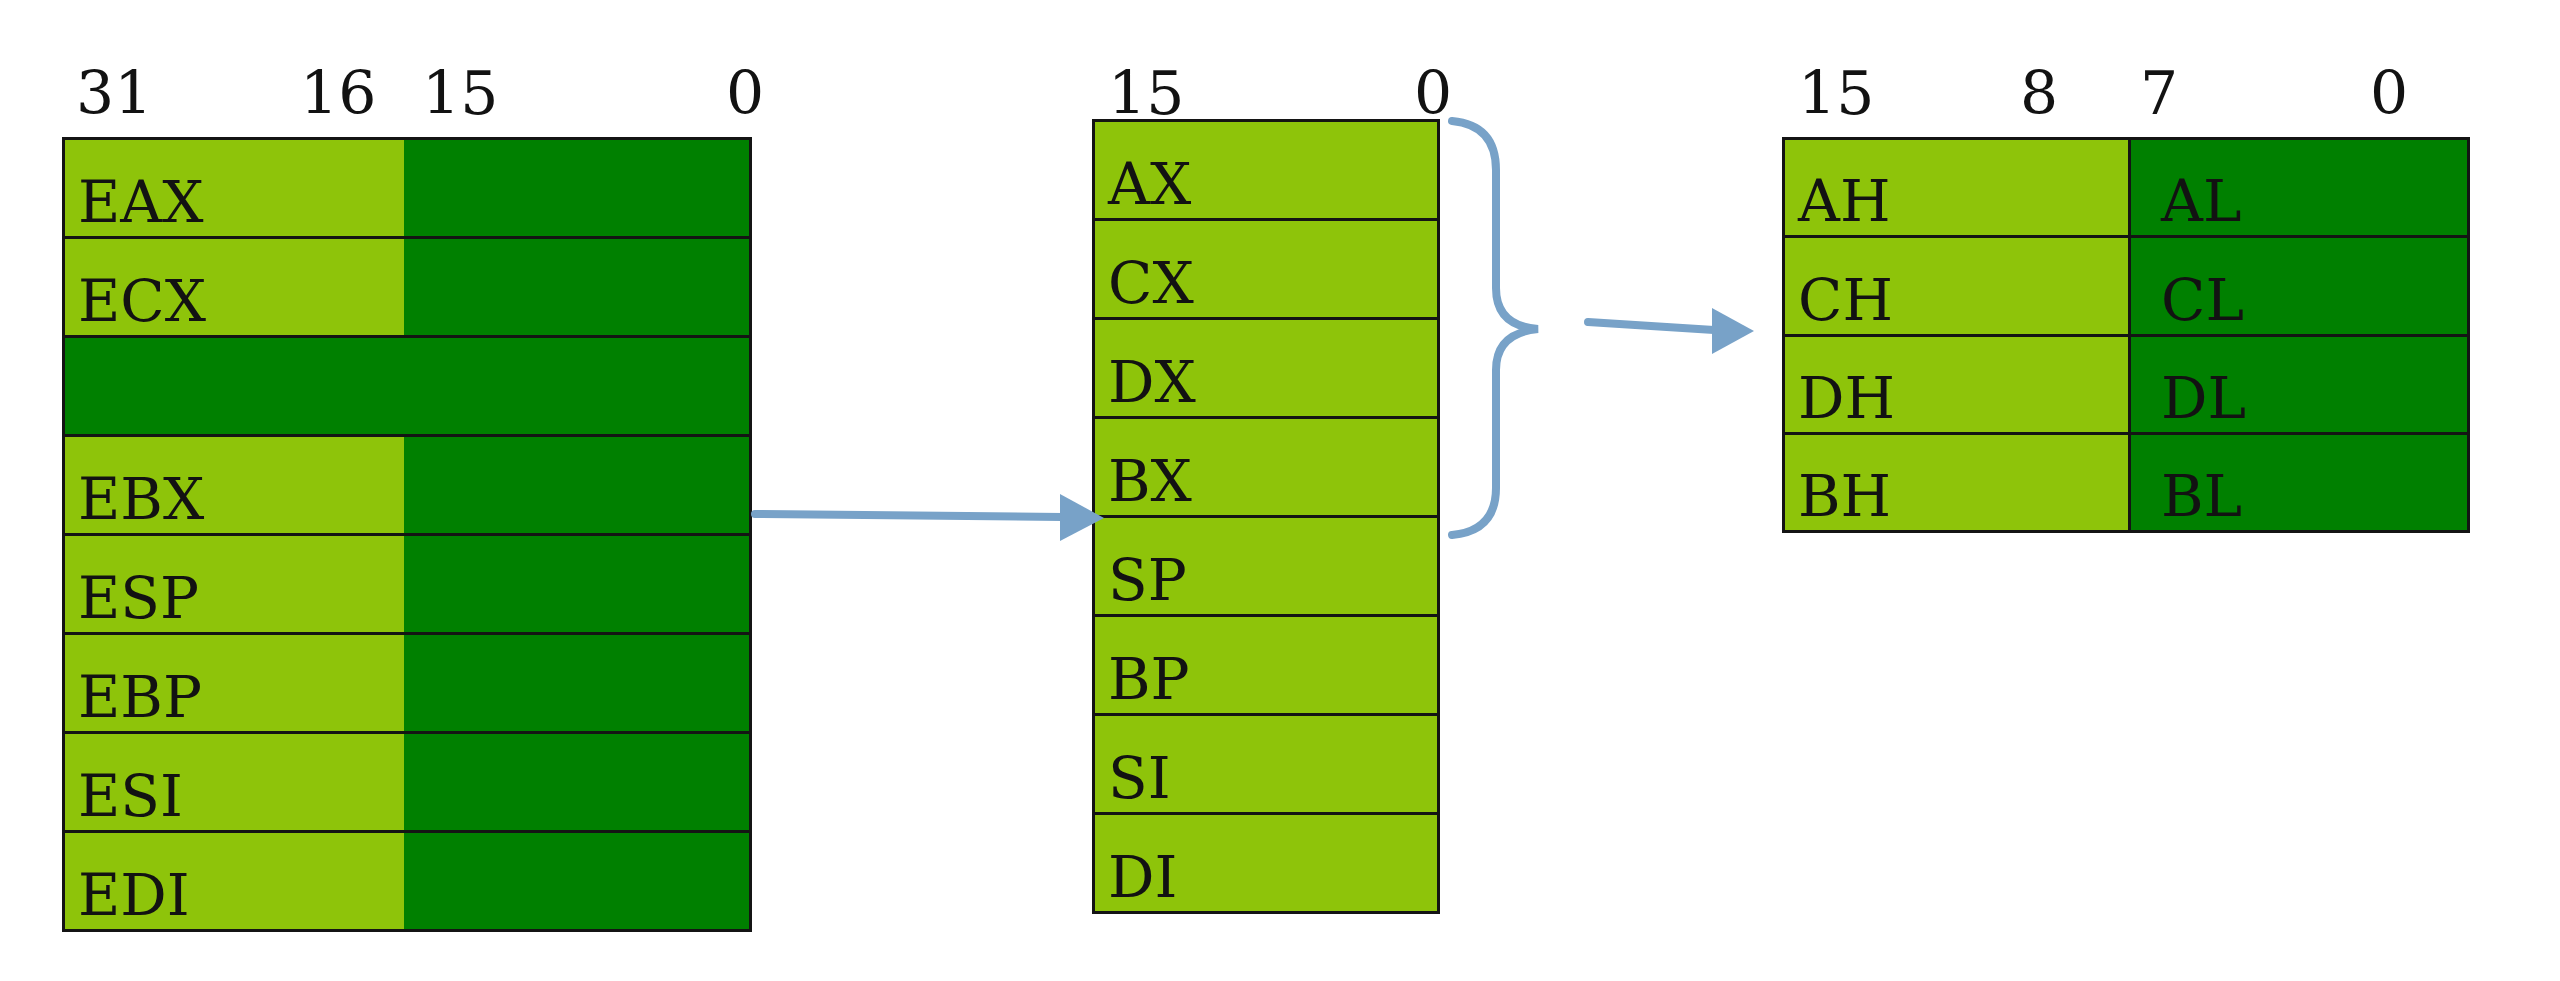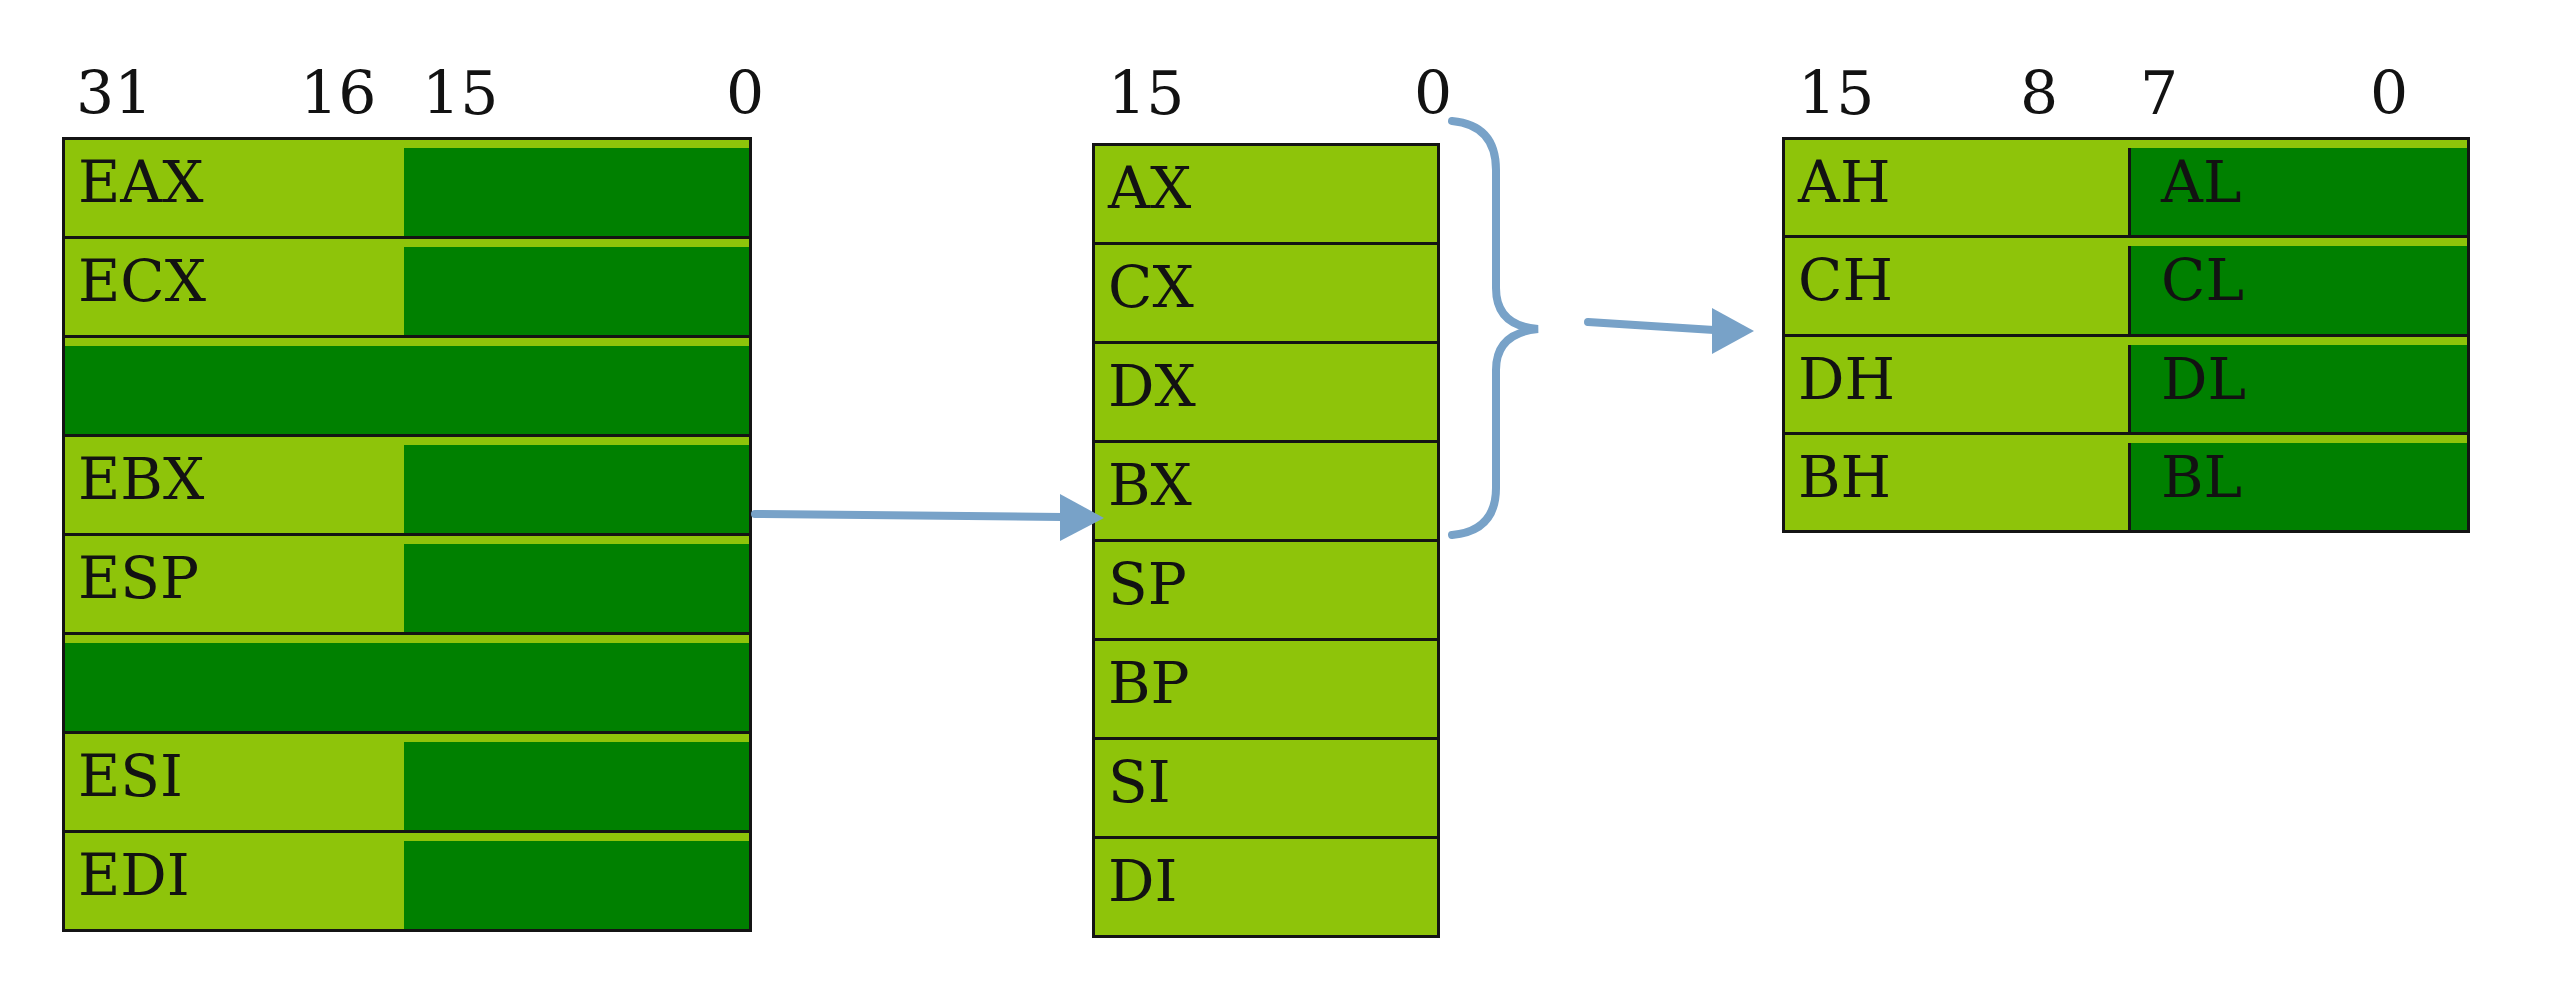"EAX" .cell { align-items: flex-start -> flex-end; margin-top: 8px -> none }
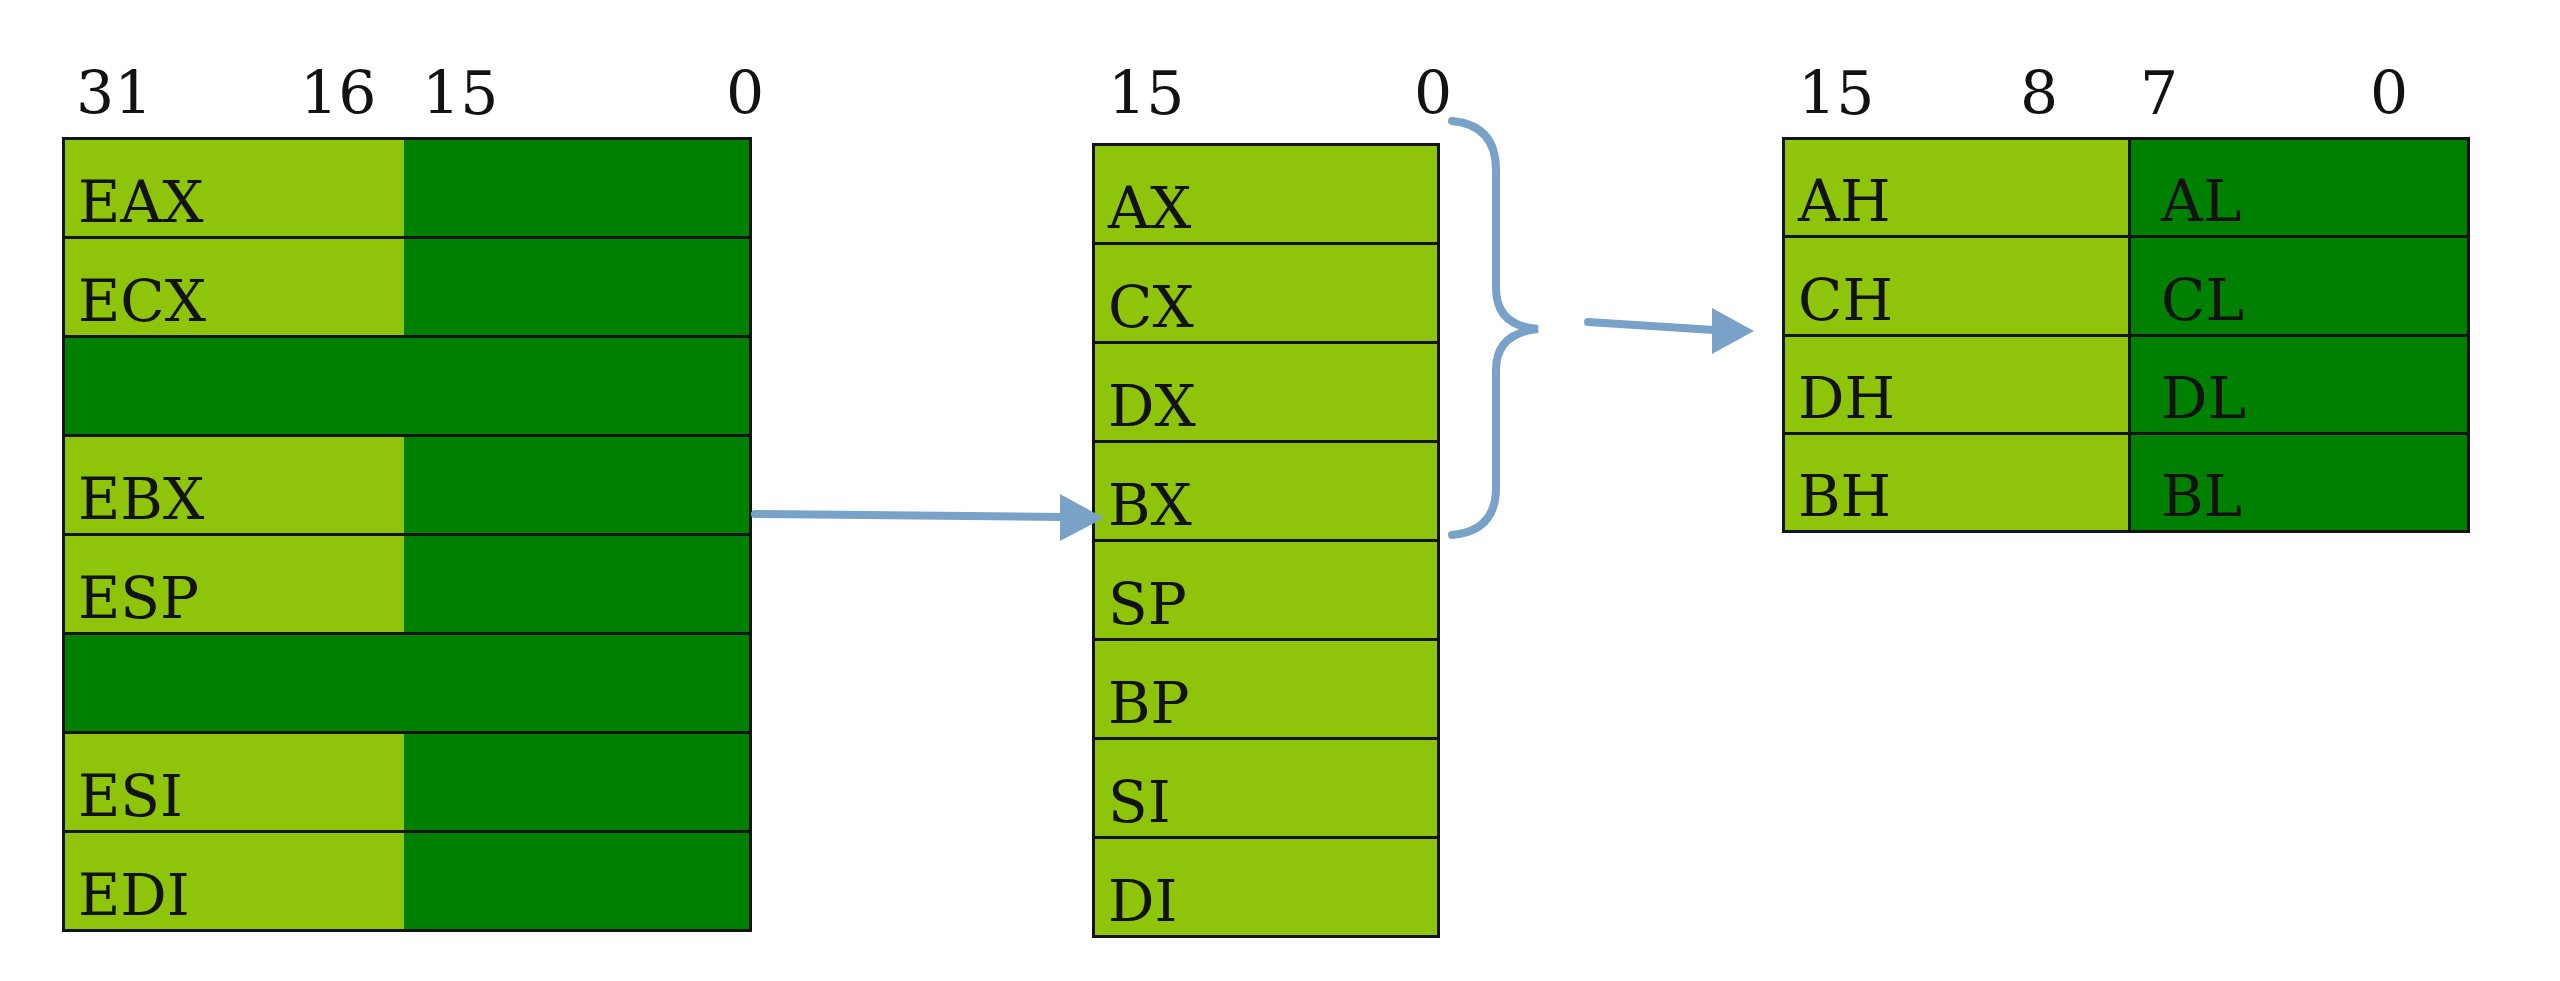"AX" div.reg-table { top: 143px -> 119px }
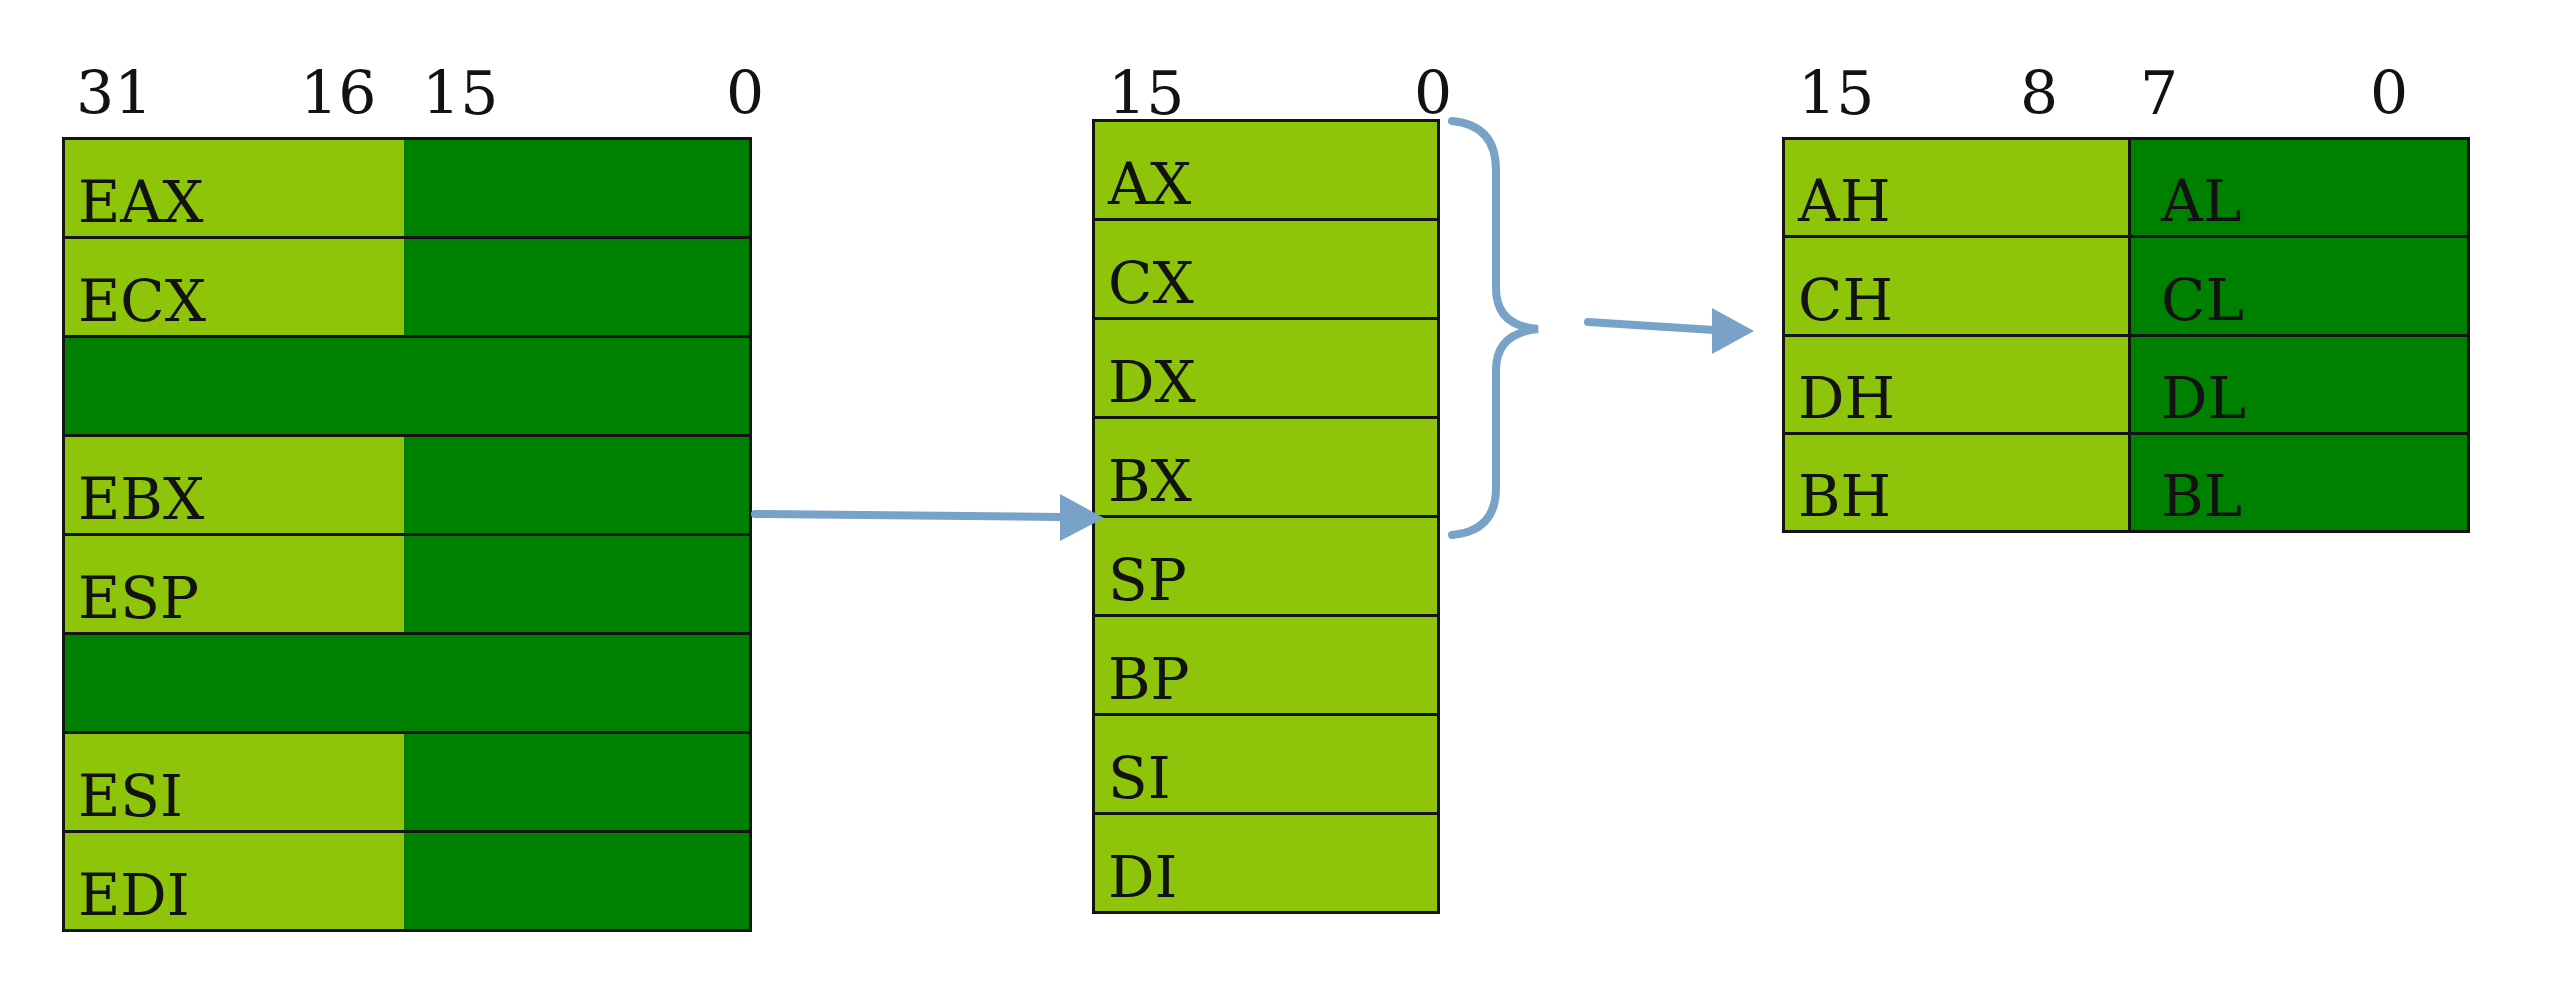"EBP" div.cell { html: none -> <div> <span>EBP</span> </div> }
